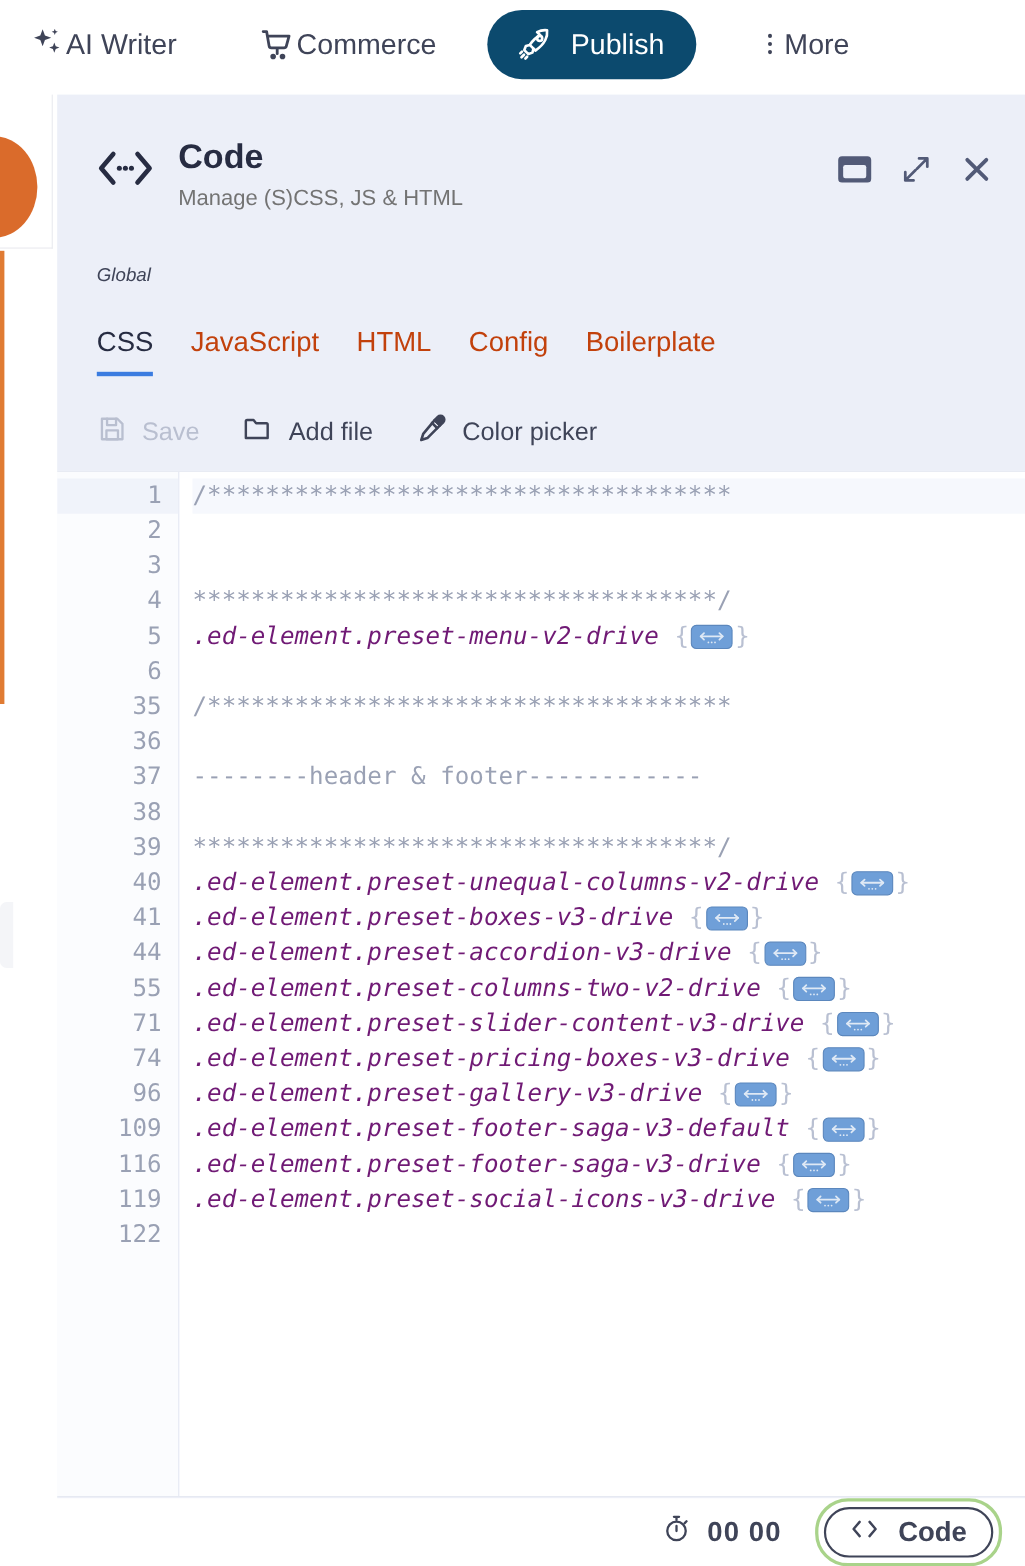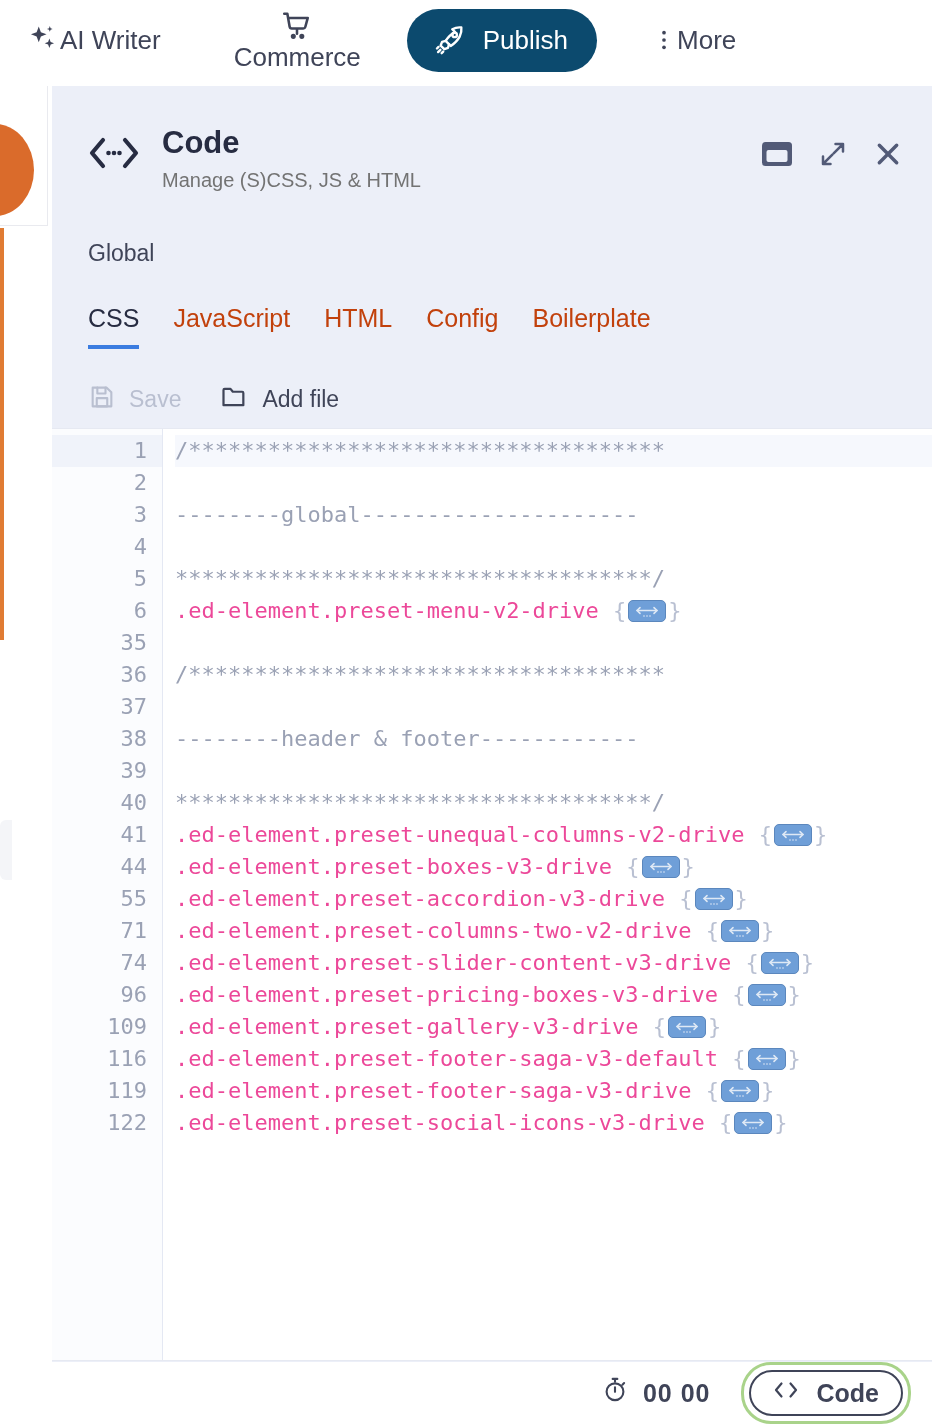"Commerce" .nav-comm { flex-direction: column -> none }
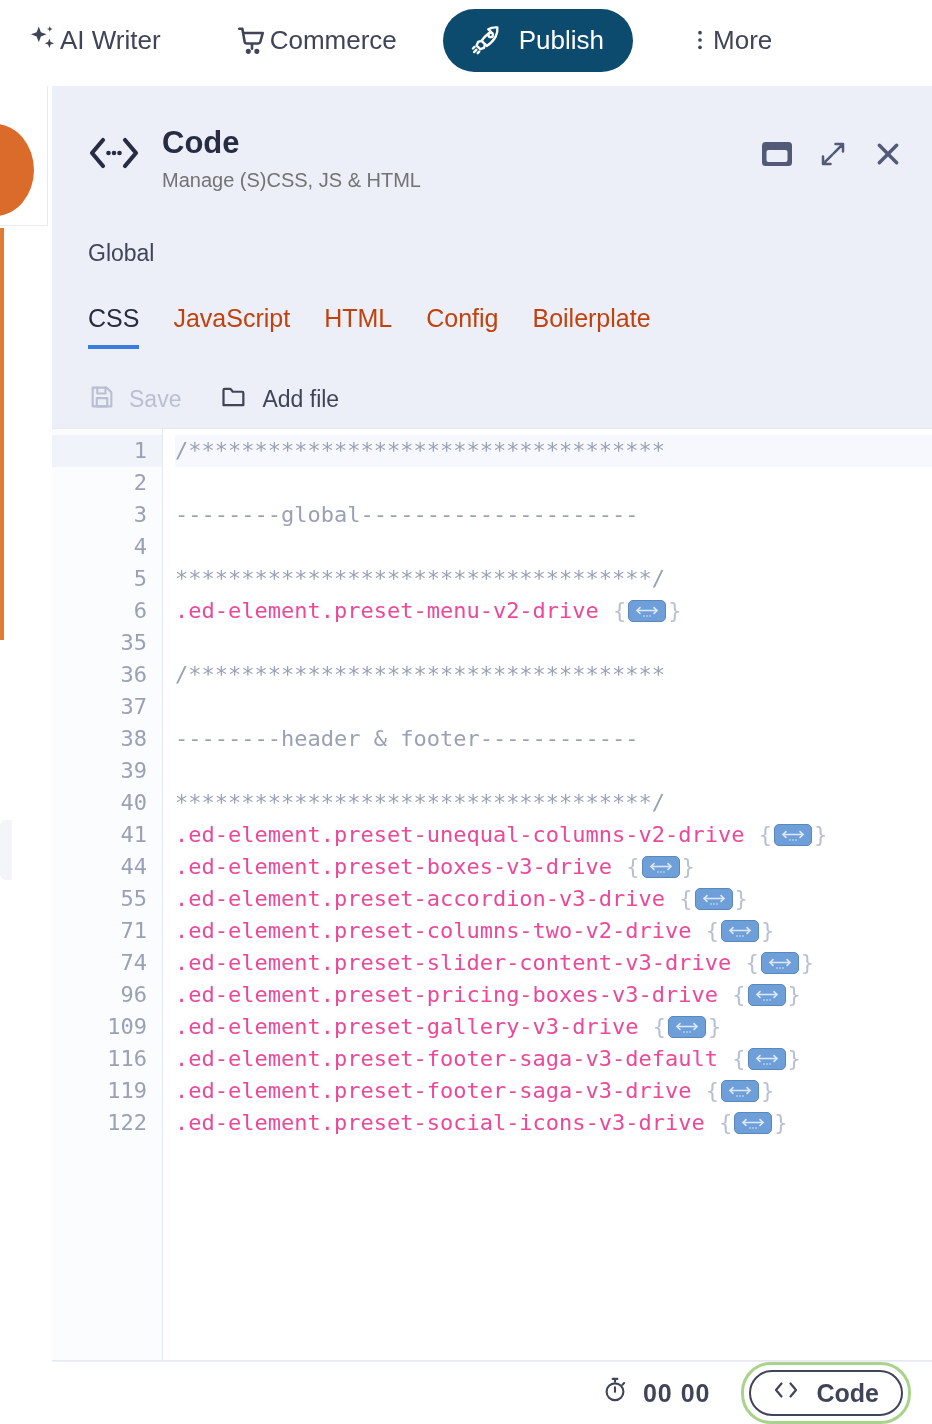"Global" .scope-label { font-size: 23px -> 17px; font-style: none -> italic }
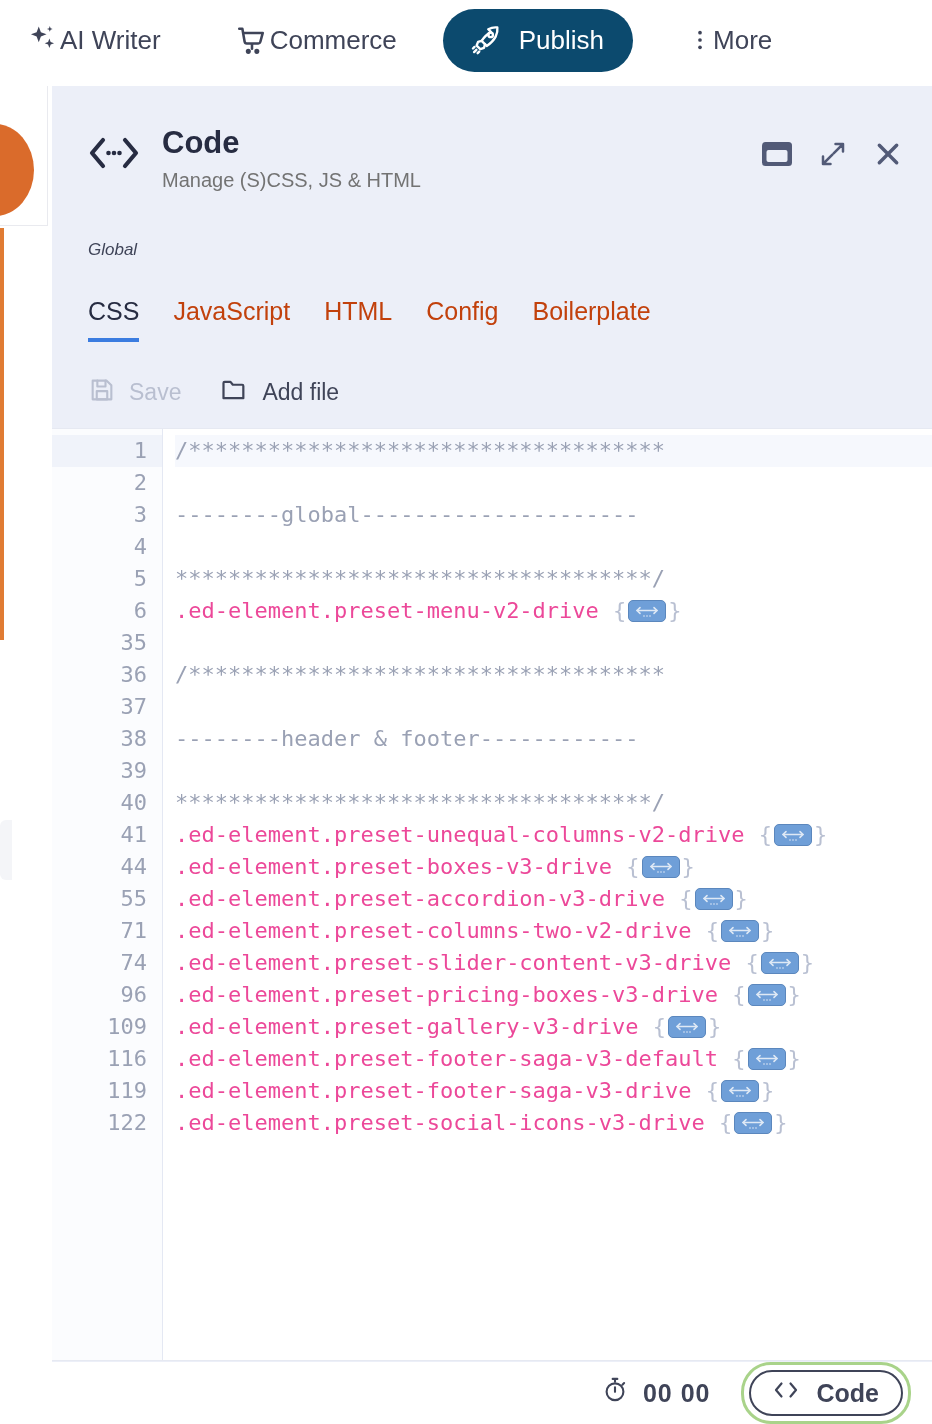"Color picker" div.tool { html: none -> <div> <span> <svg> <path></path> <path></path> <path></path> </svg> </span> <span>Color picker</span> </div> }
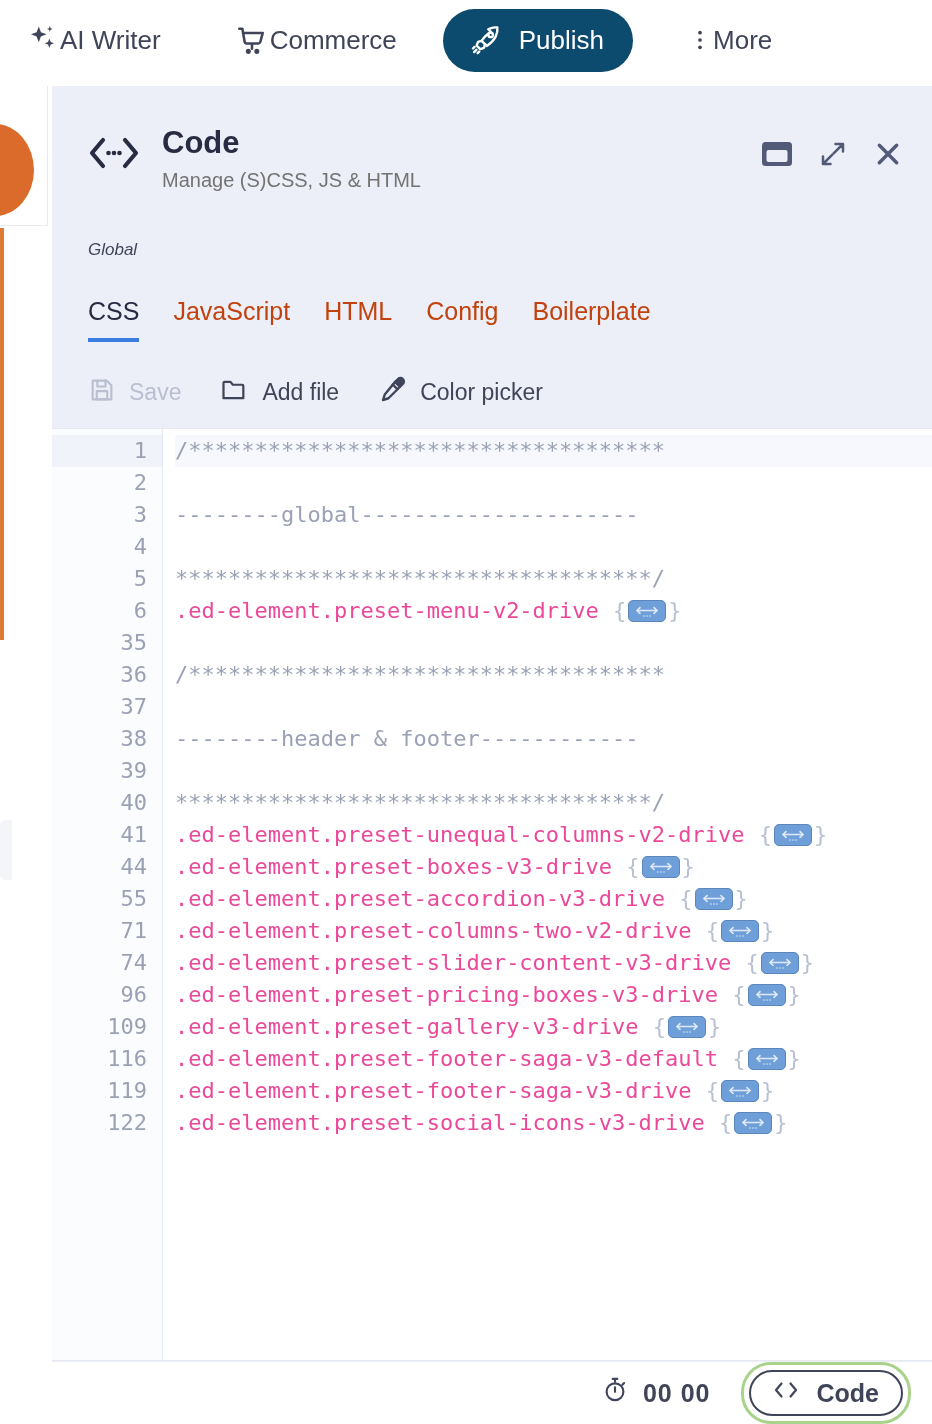"--------global---------------------" div.cl { html: <div><span>--------global---------------------</span></div> -> none }
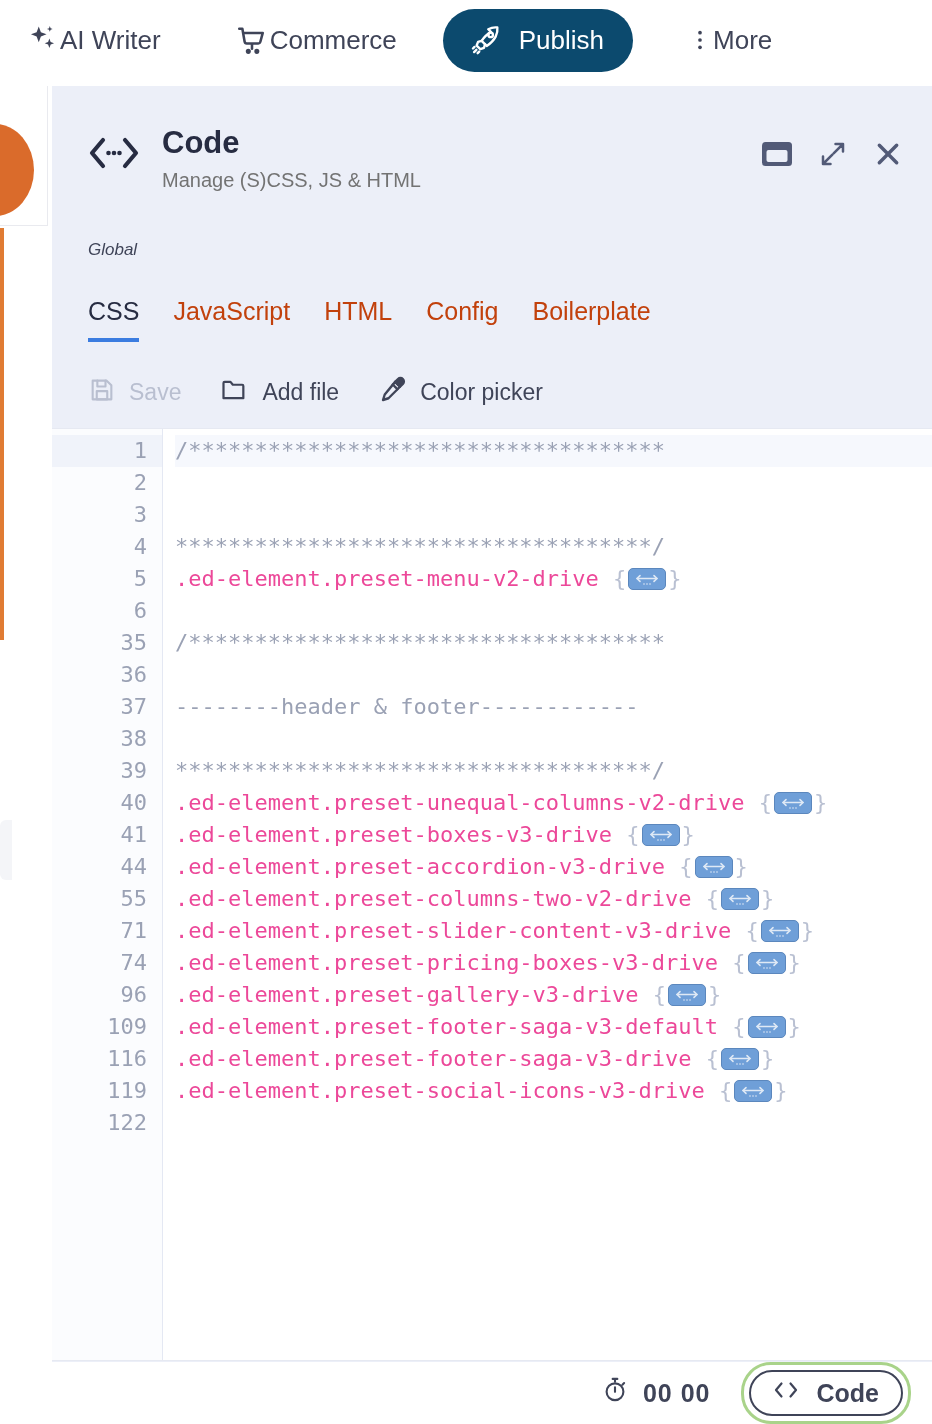".ed-element.preset-menu-v2-drive" .sel { color: #ec4899 -> #701a75; font-style: none -> italic }
